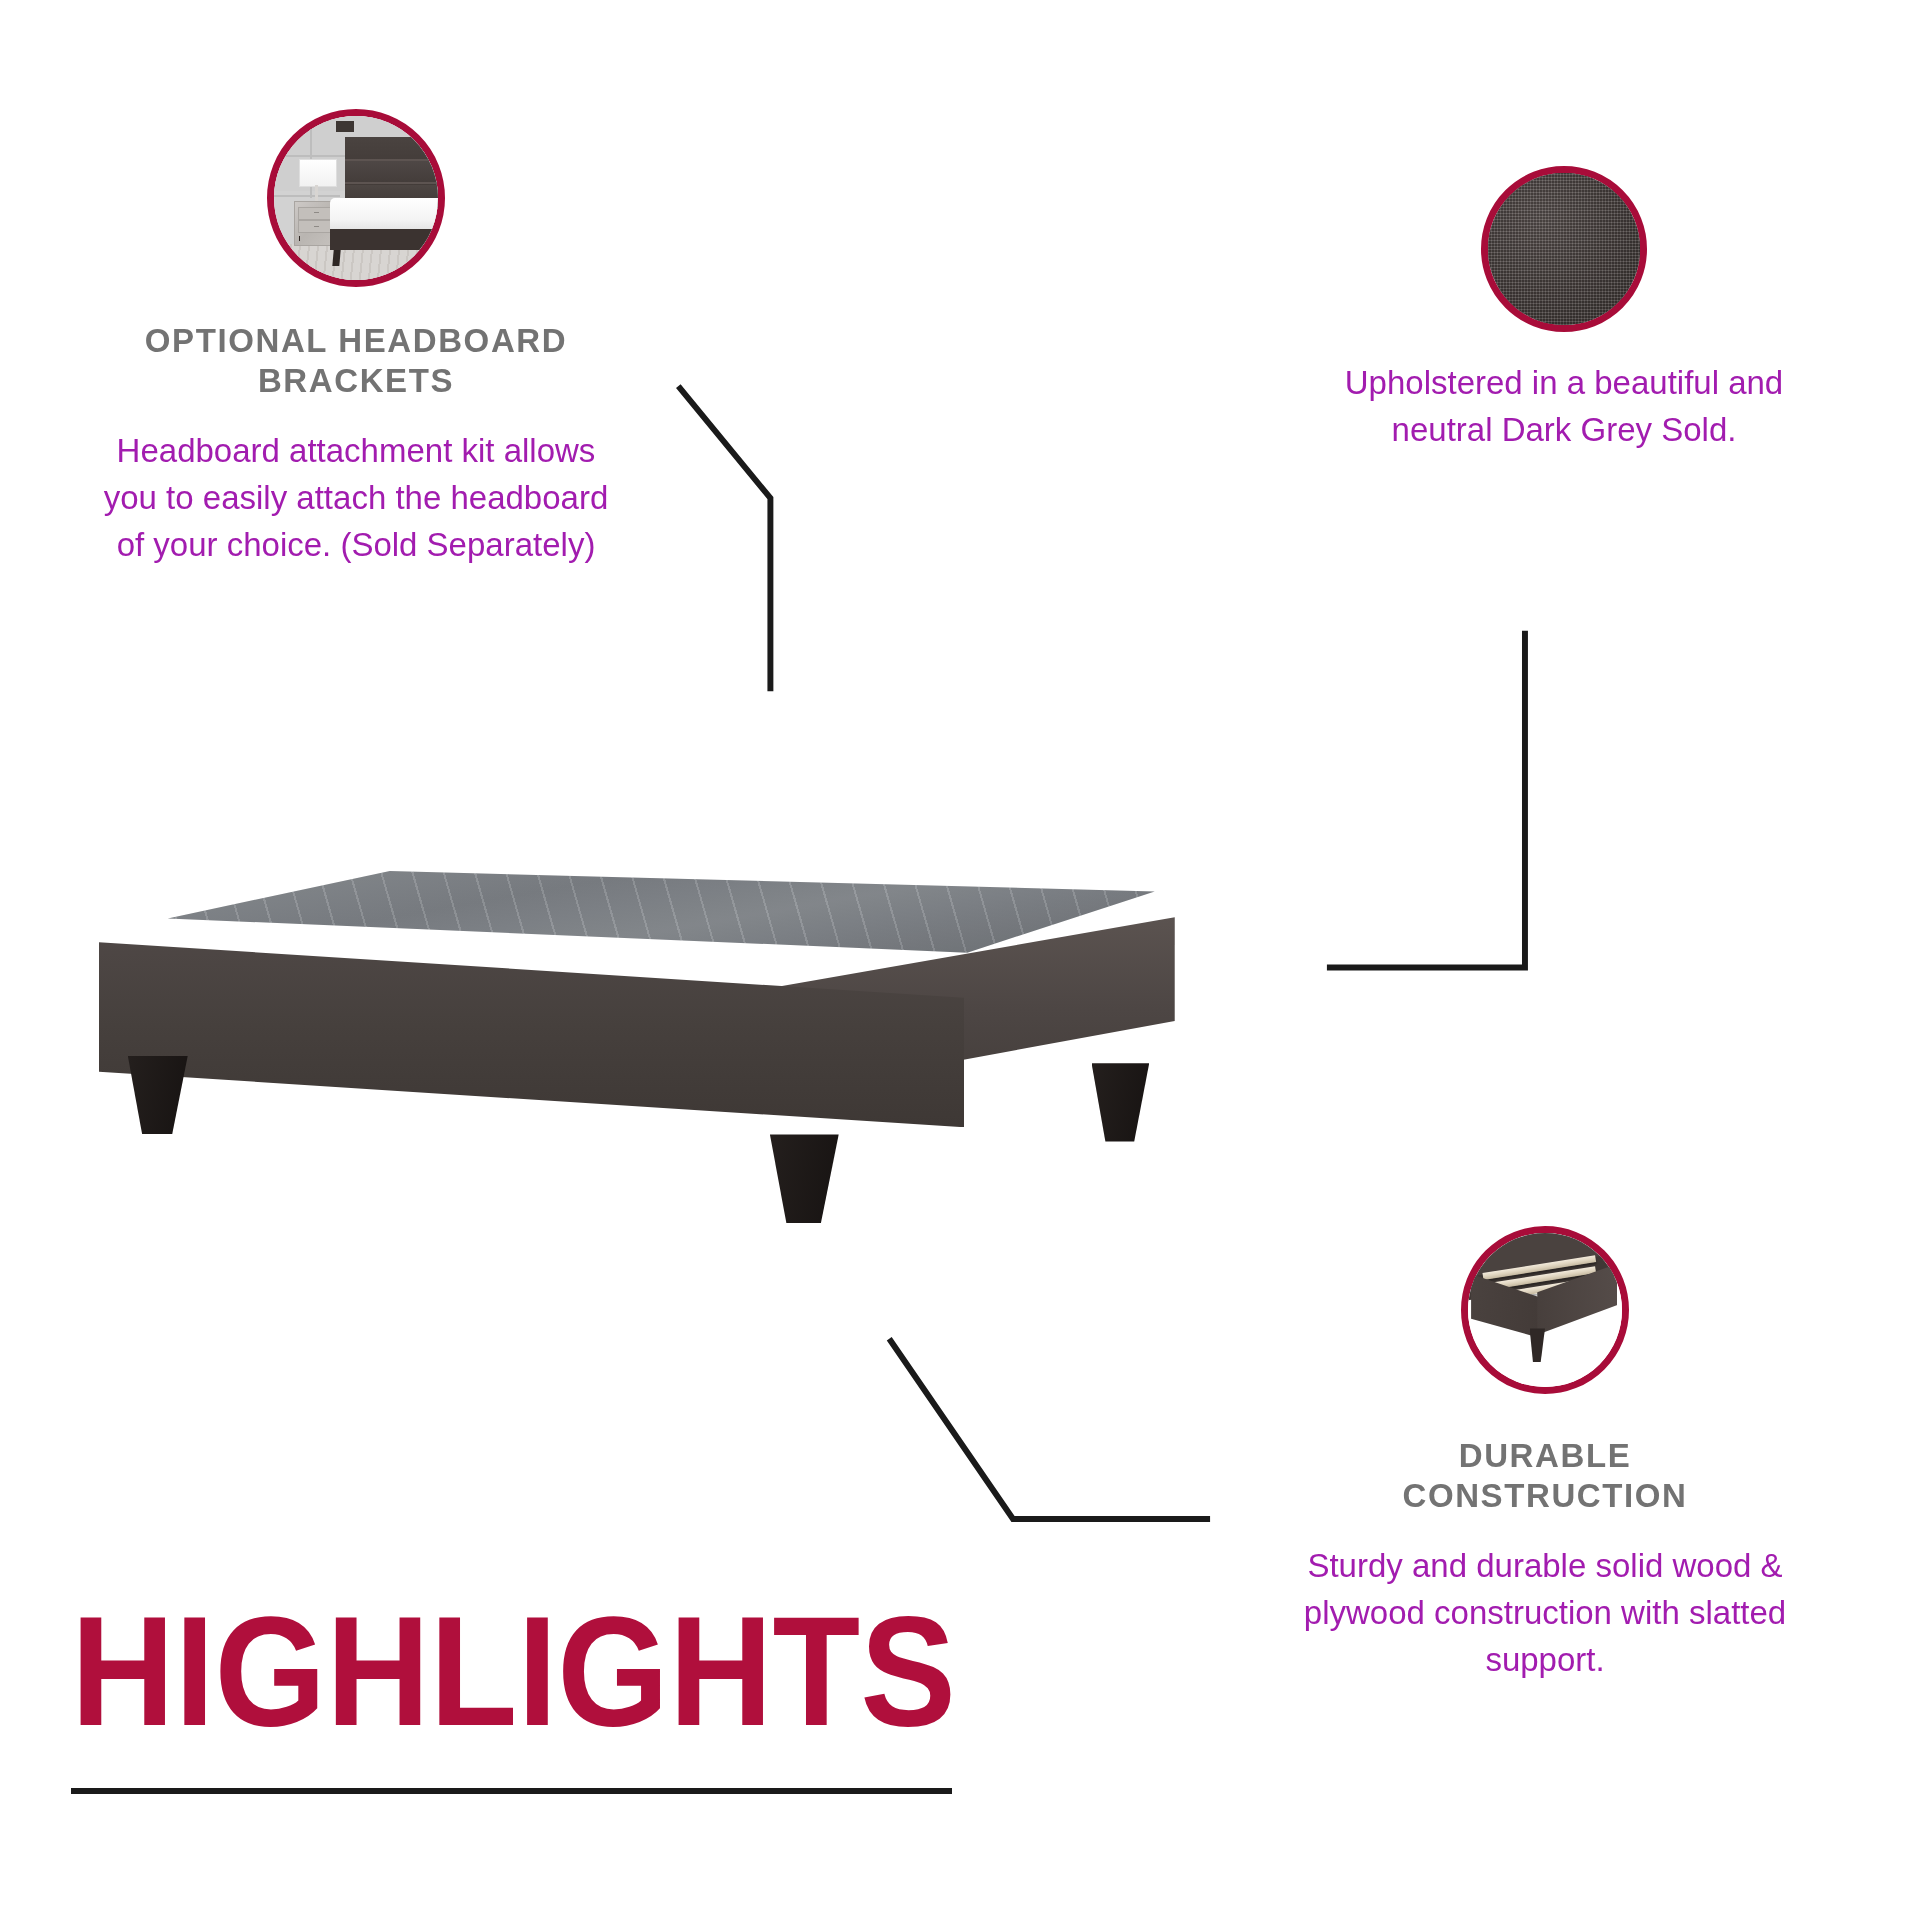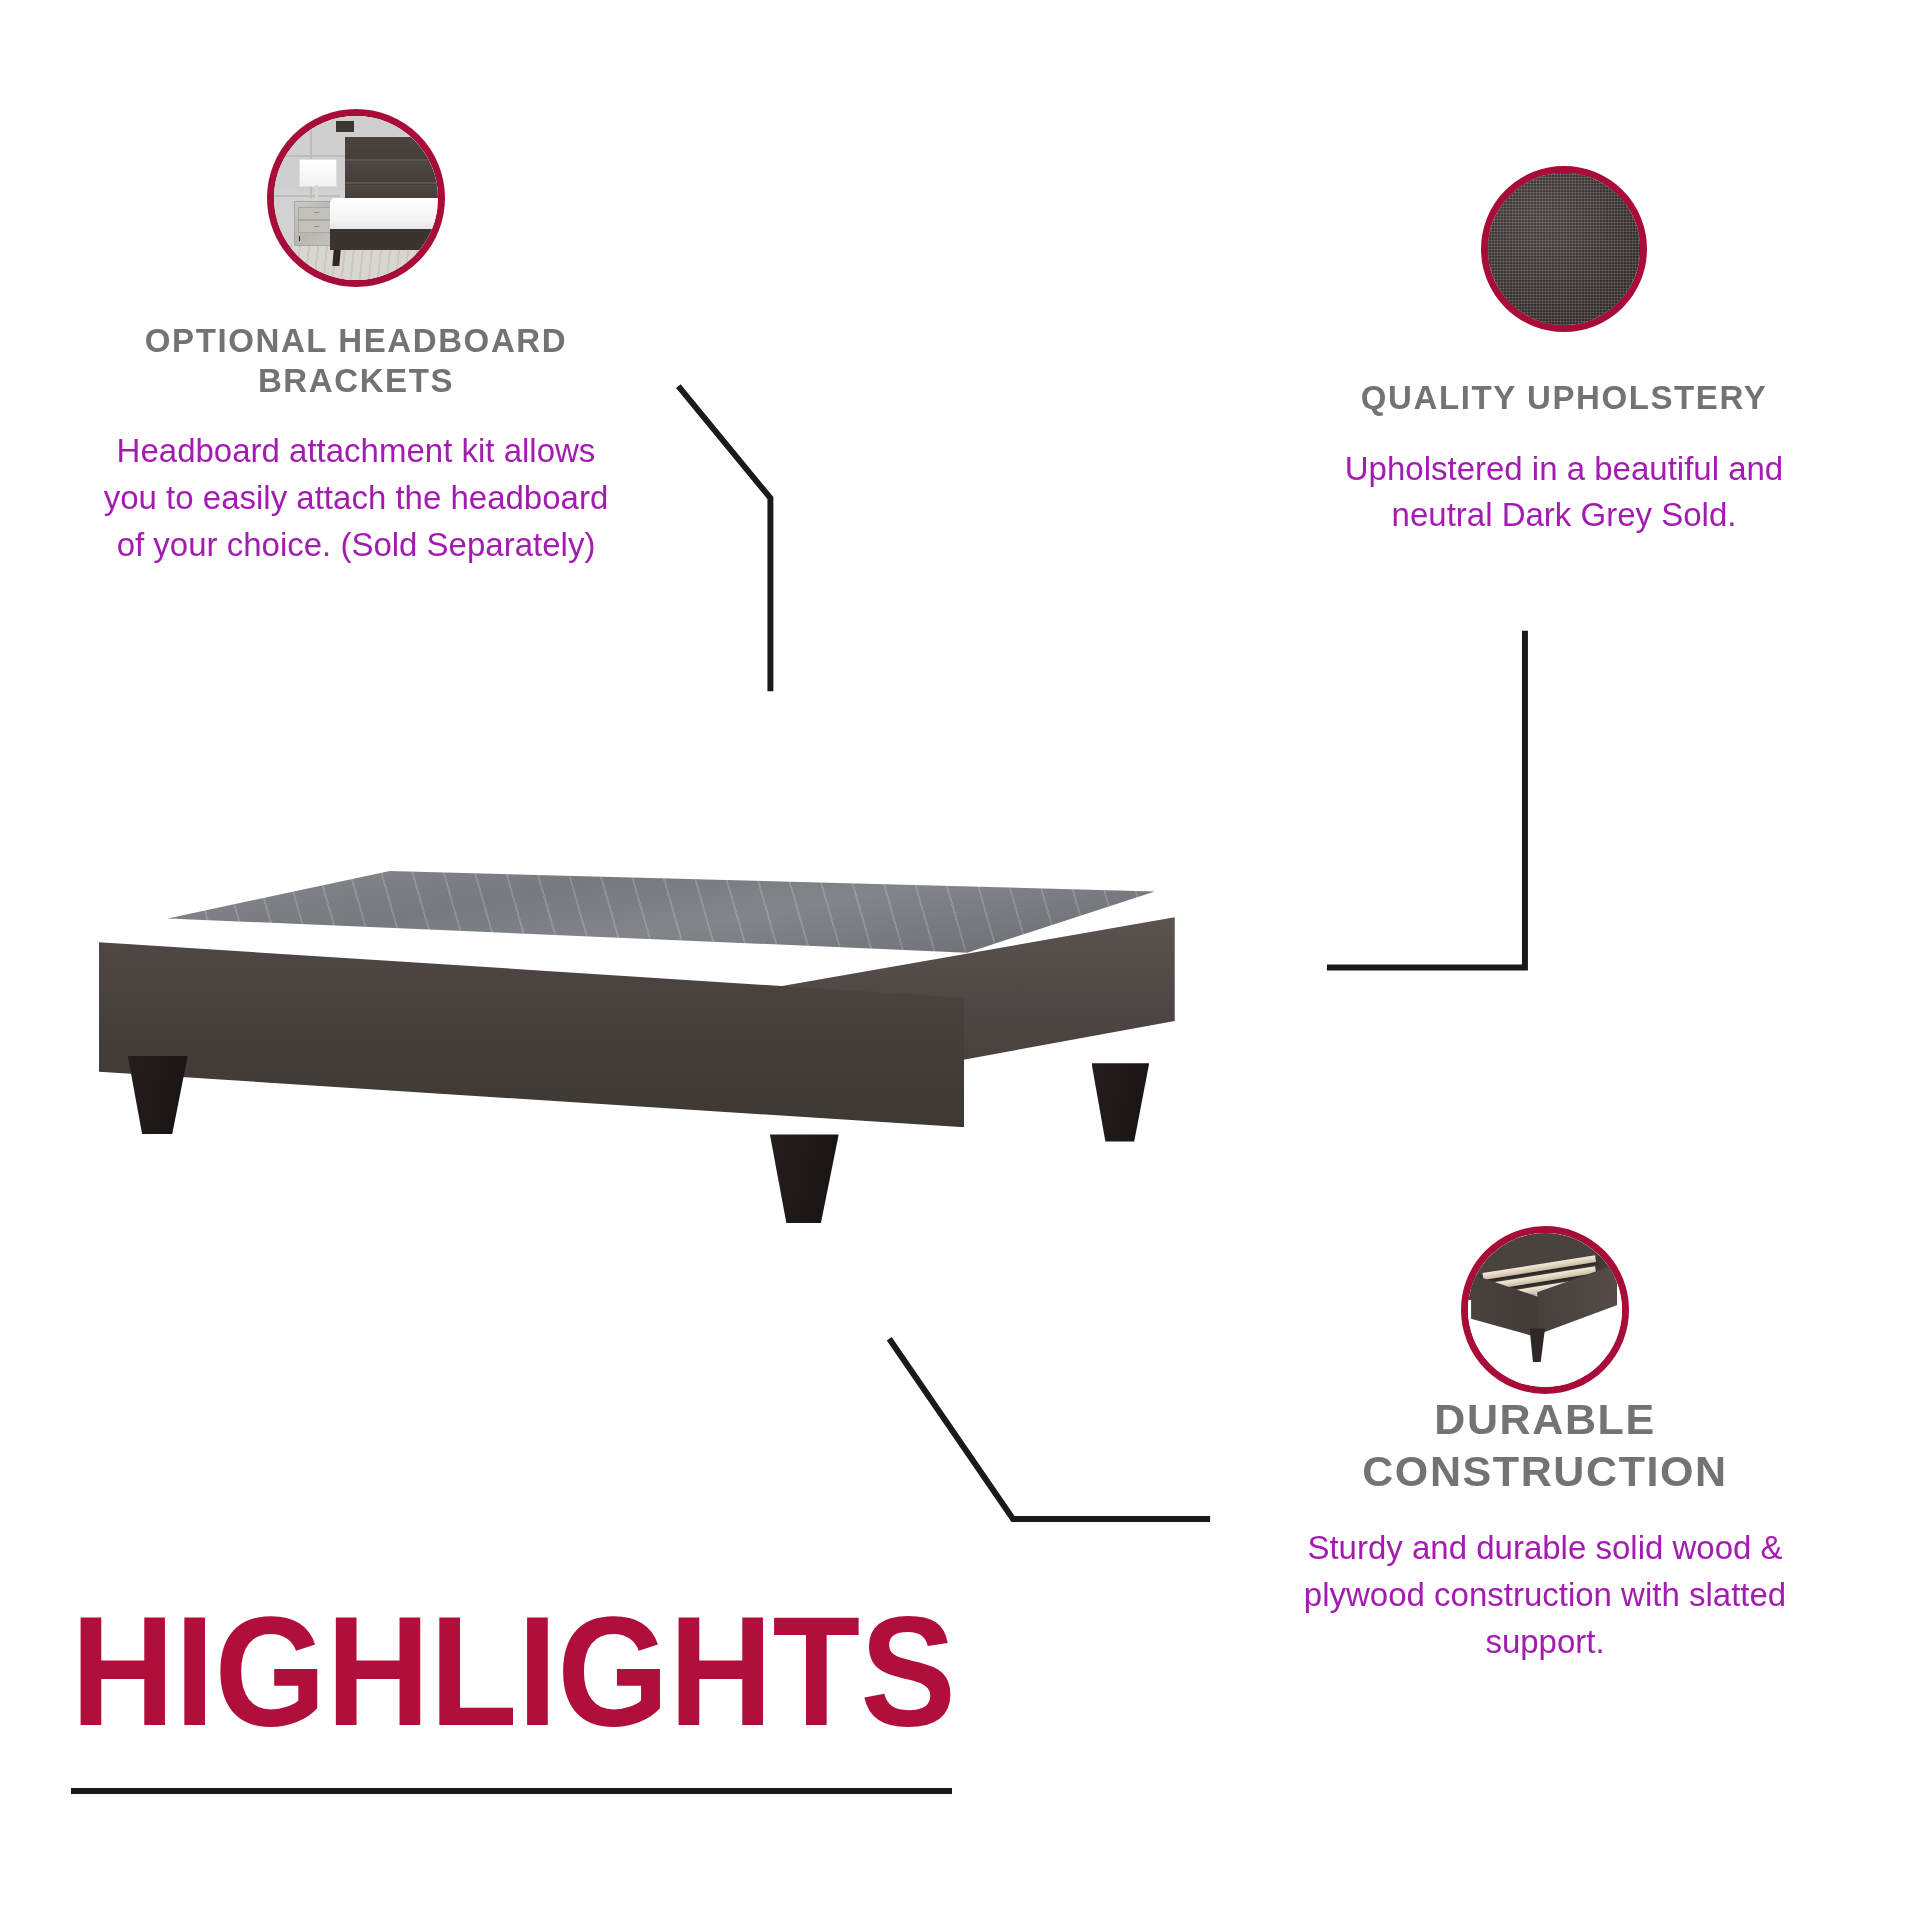"QUALITY UPHOLSTERY" div.feat-title { html: <div>QUALITY UPHOLSTERY</div> -> none }
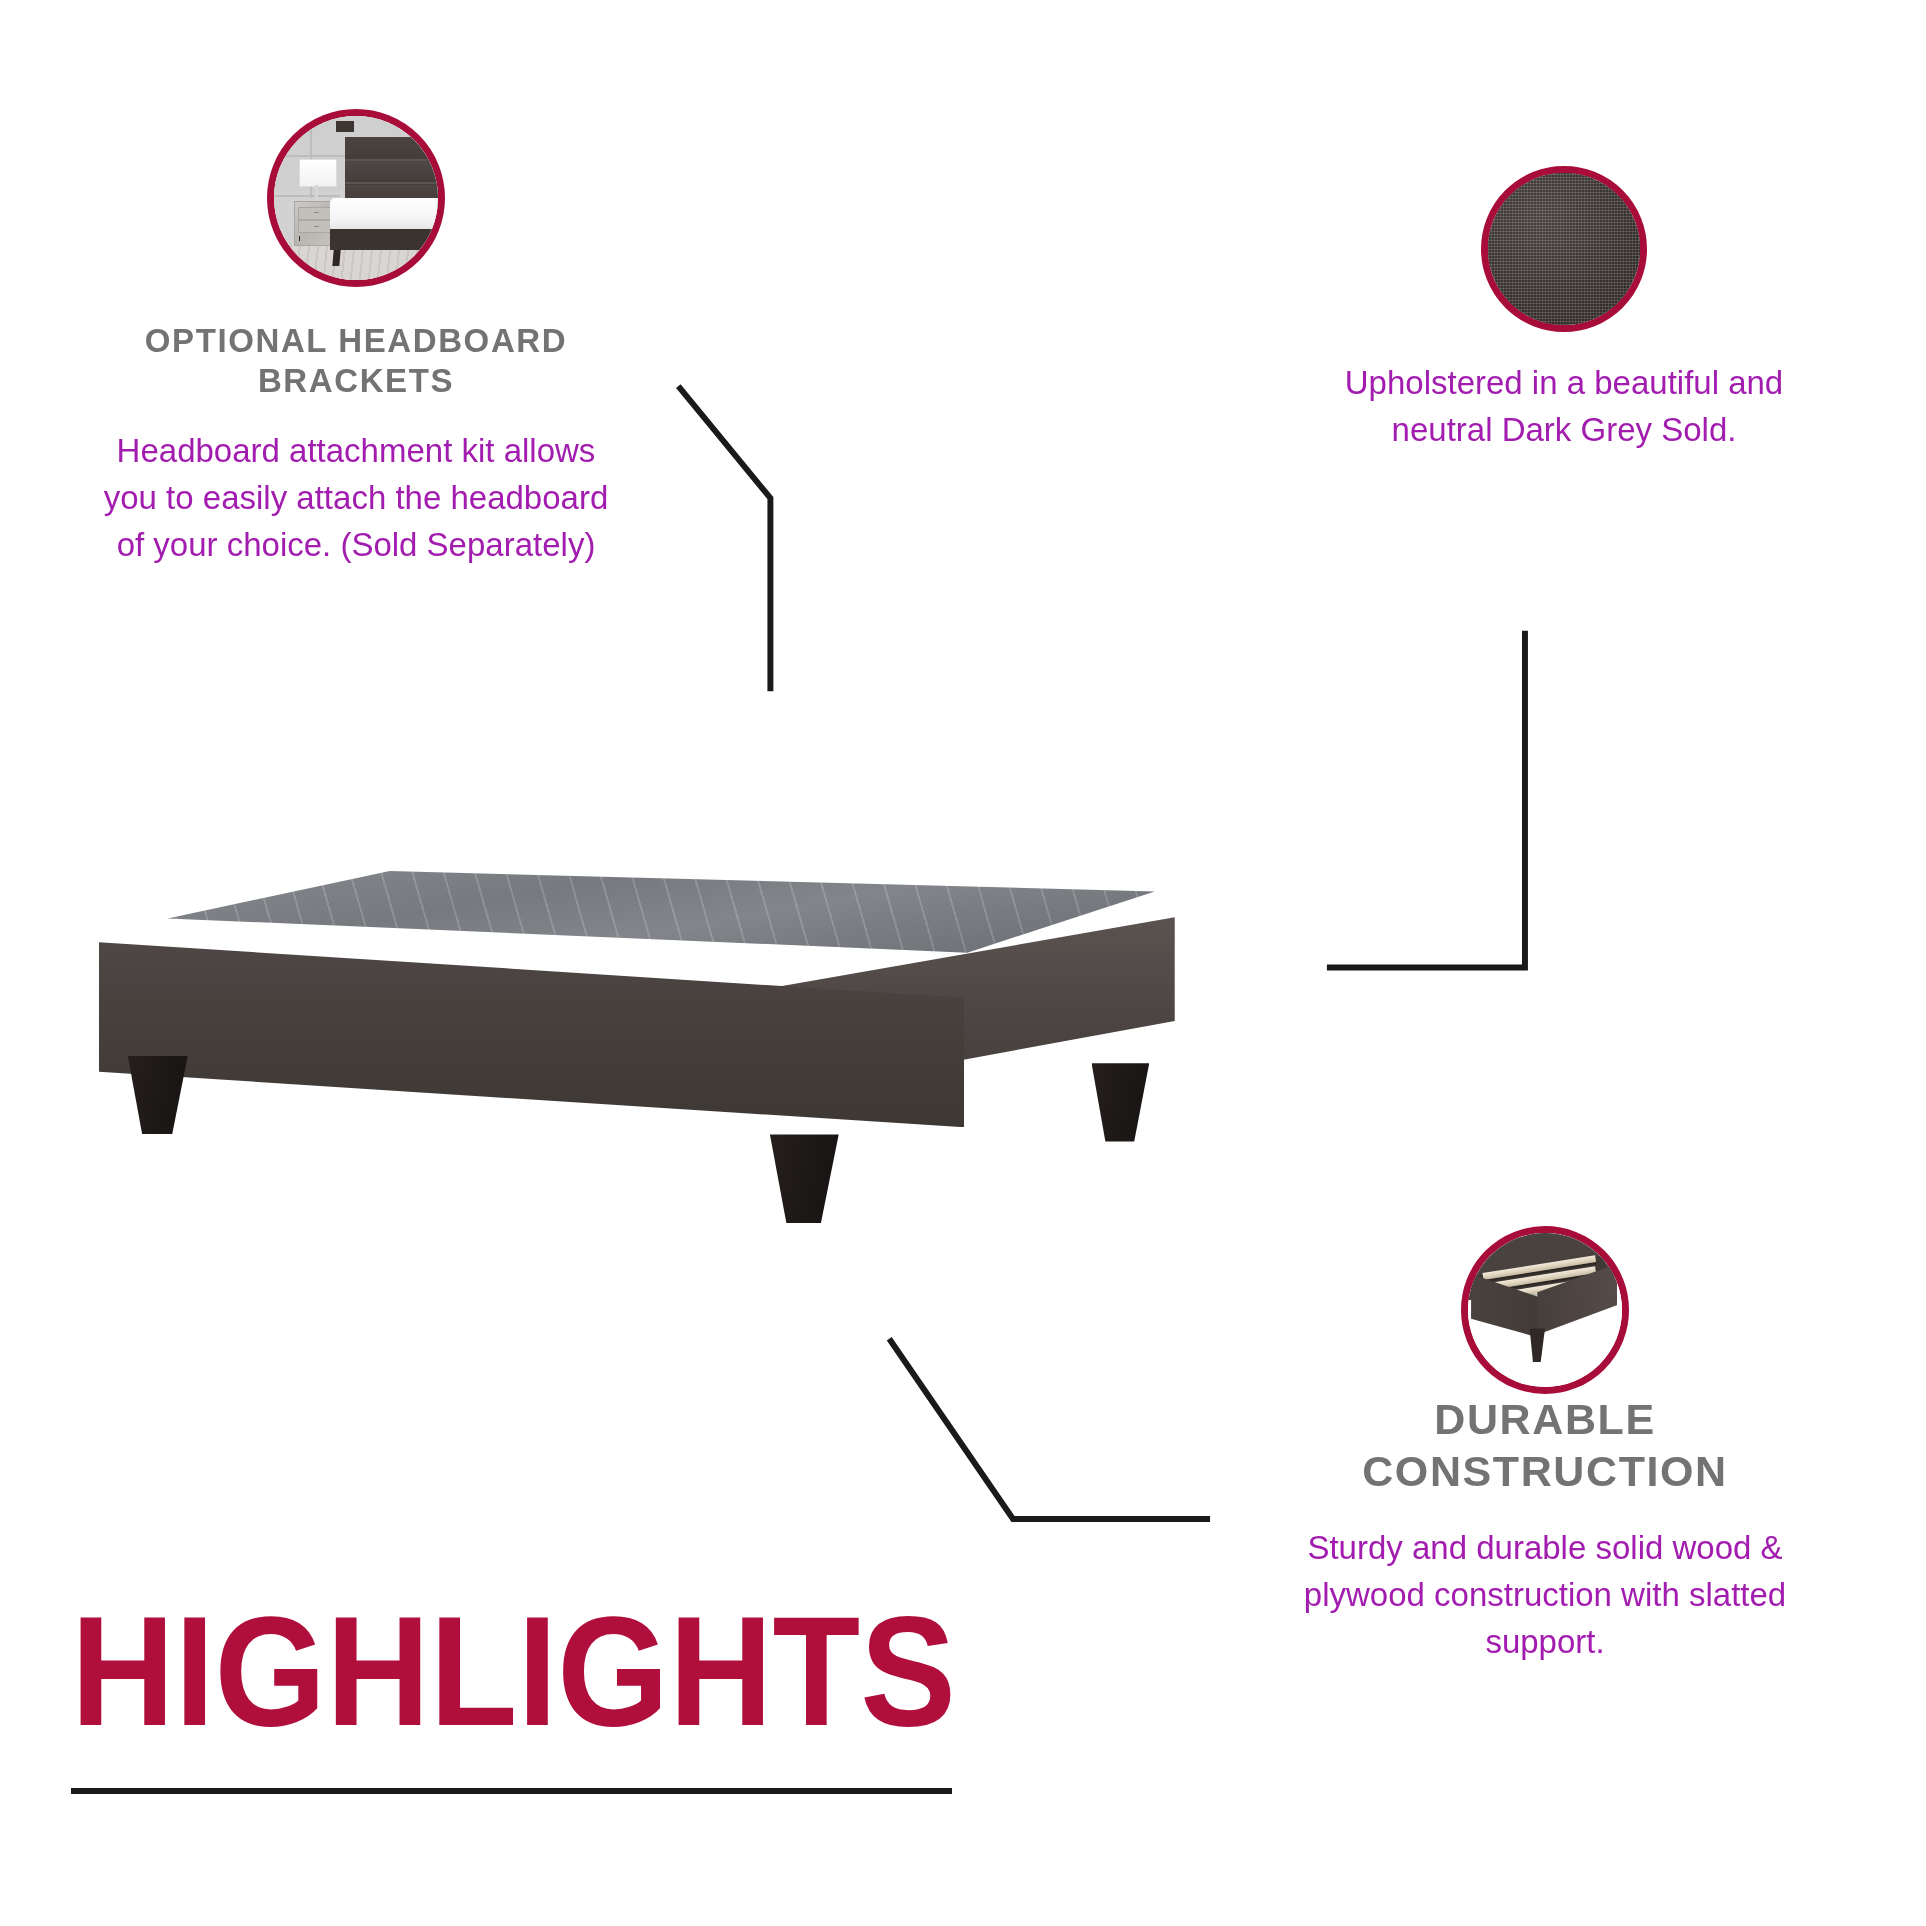"DURABLE CONSTRUCTION" div.feat-title { font-size: 43px -> 33px; margin-top: none -> 42px }
